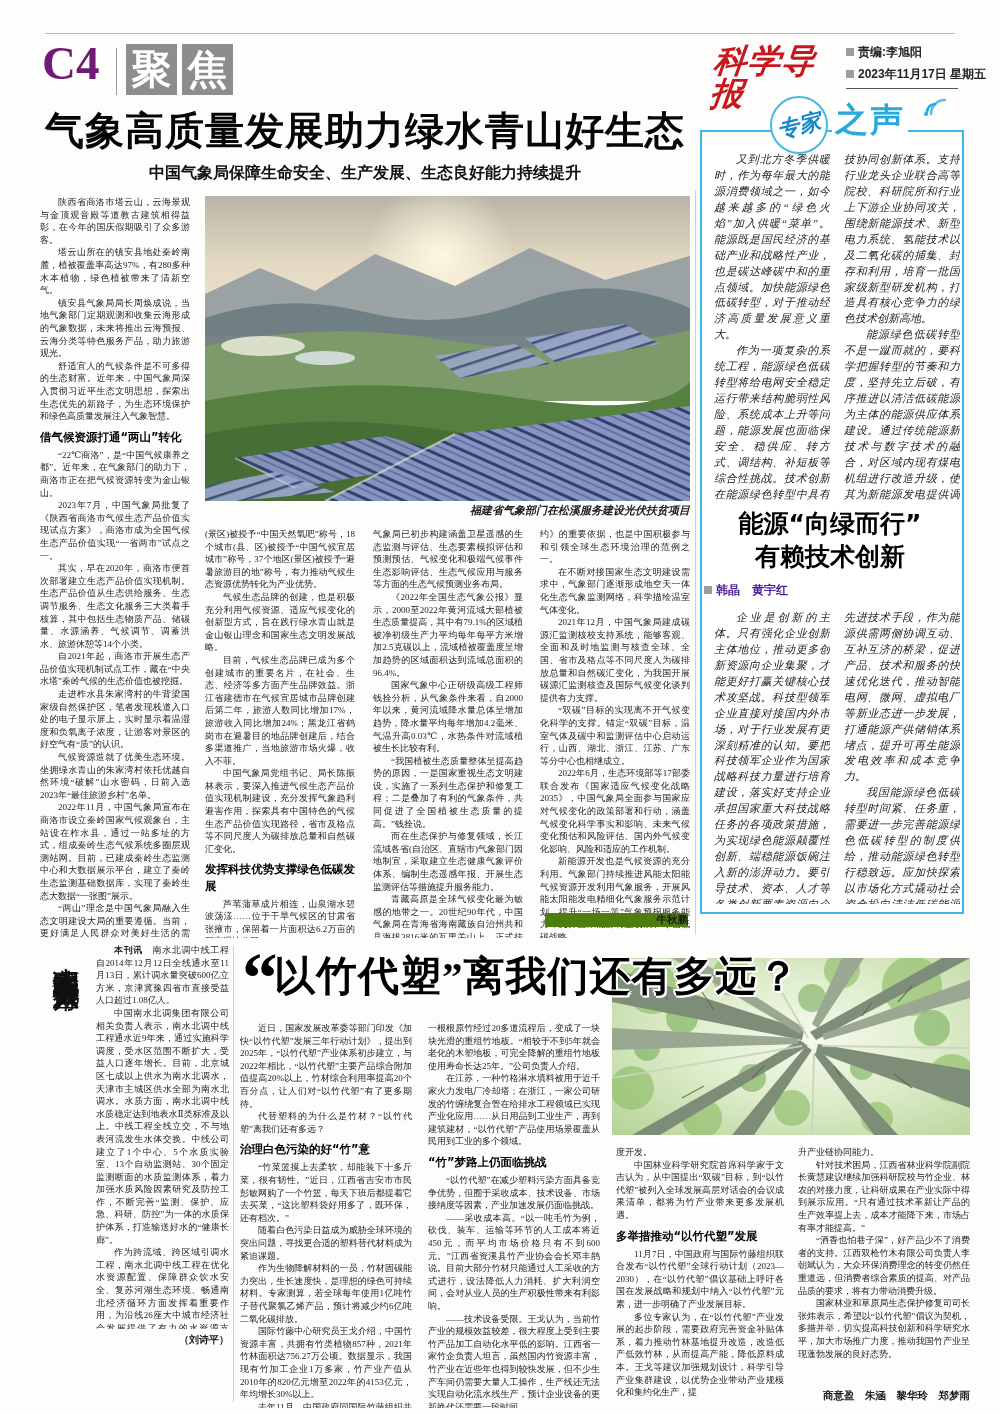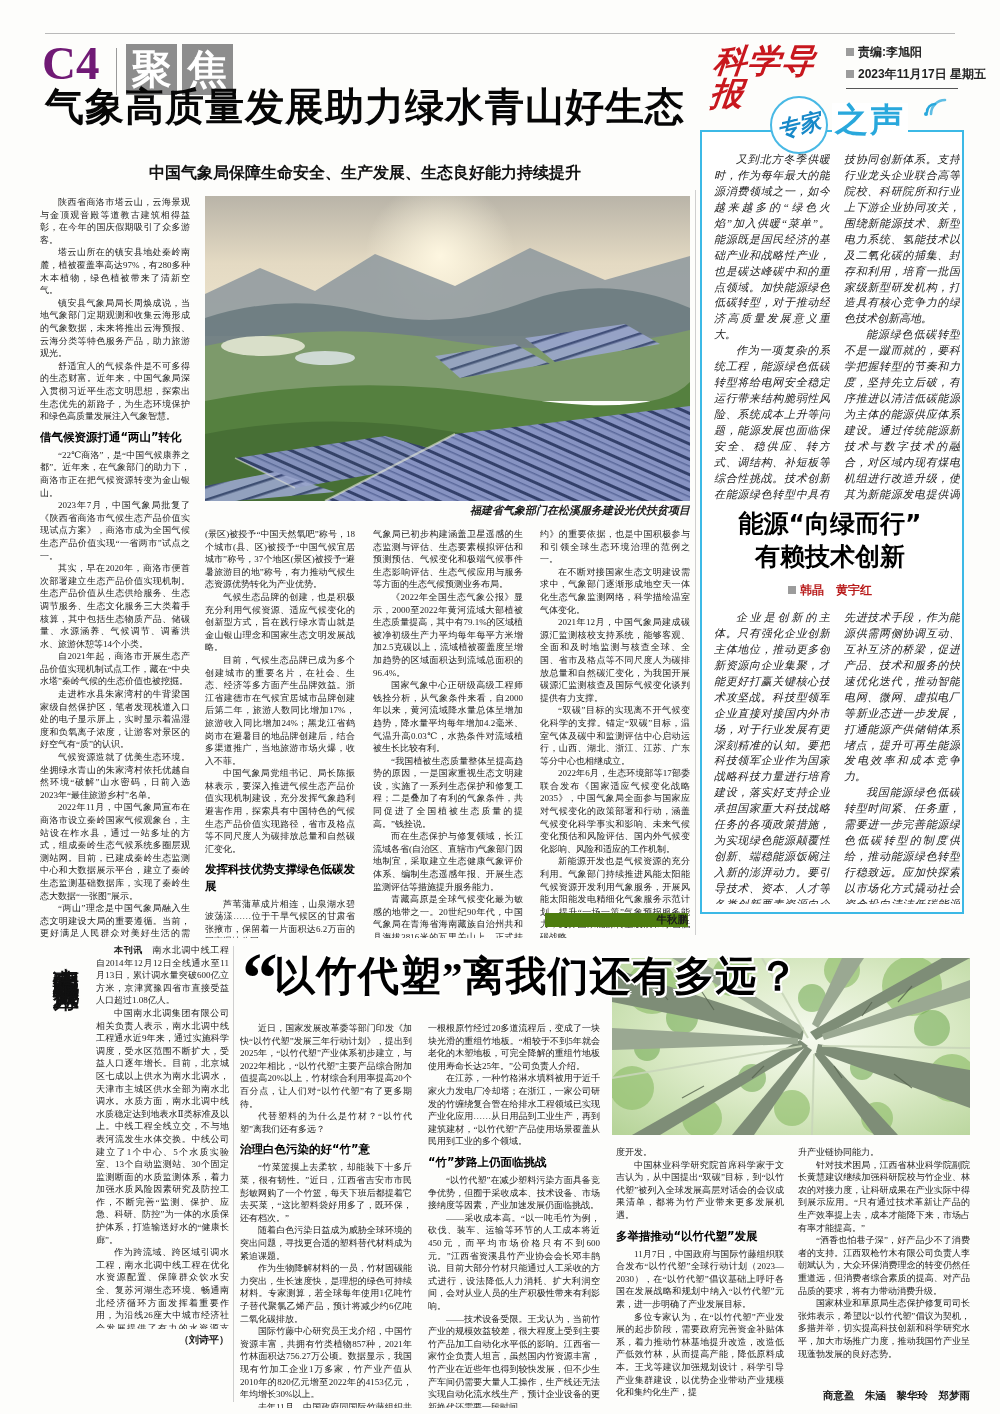"气象高质量发展助力绿水青山好生态" .main-headline { top: 80px -> 104px }
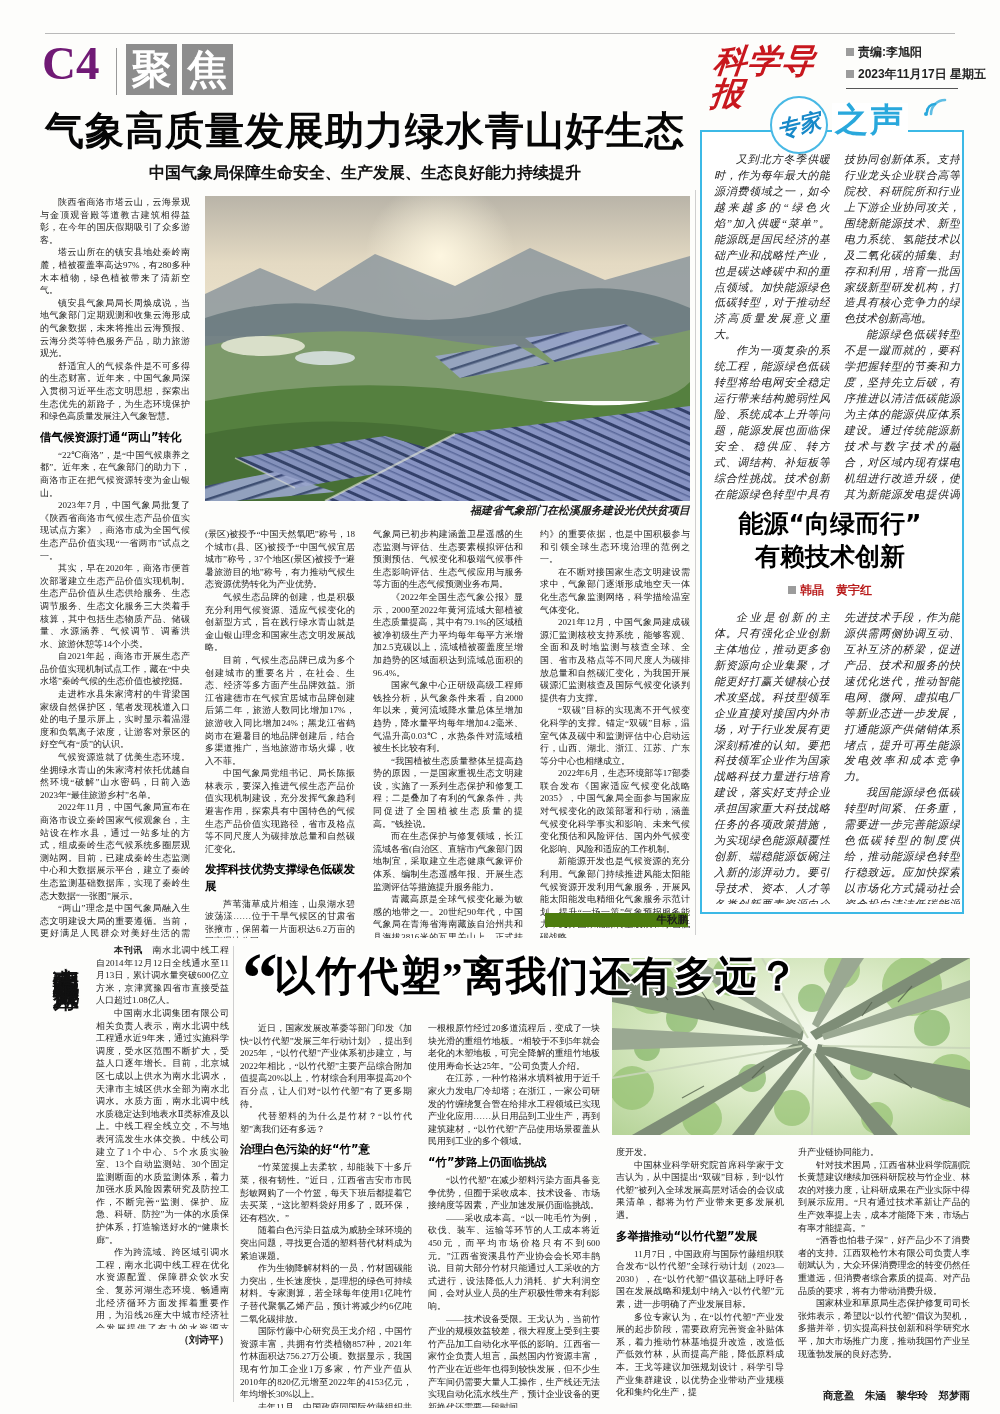"韩晶 黄宇红" .ex-byline { color: #b91c1c -> #4c1d95; text-align: center -> left }
